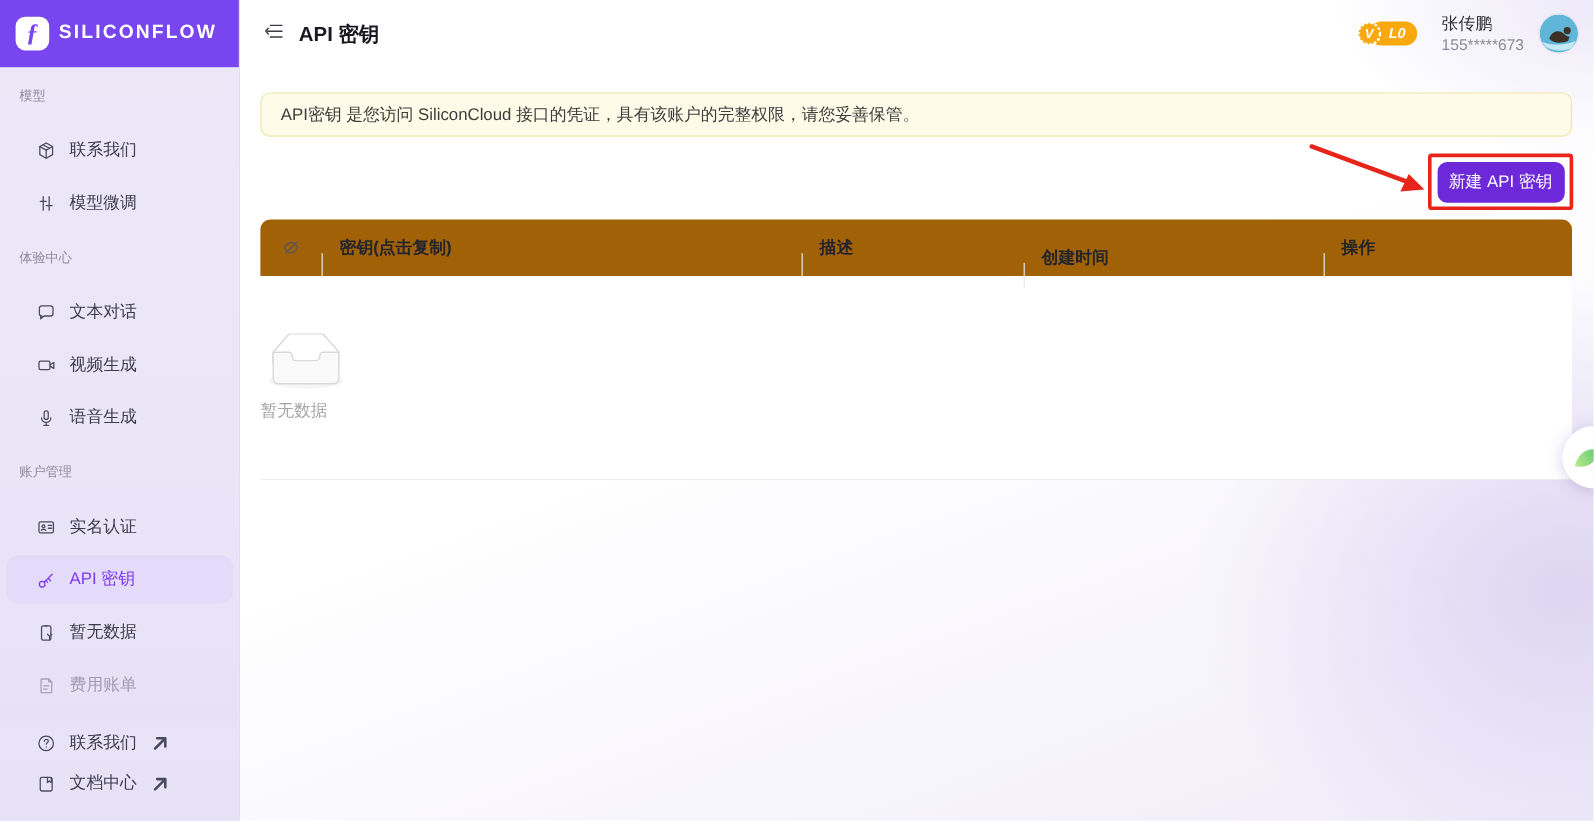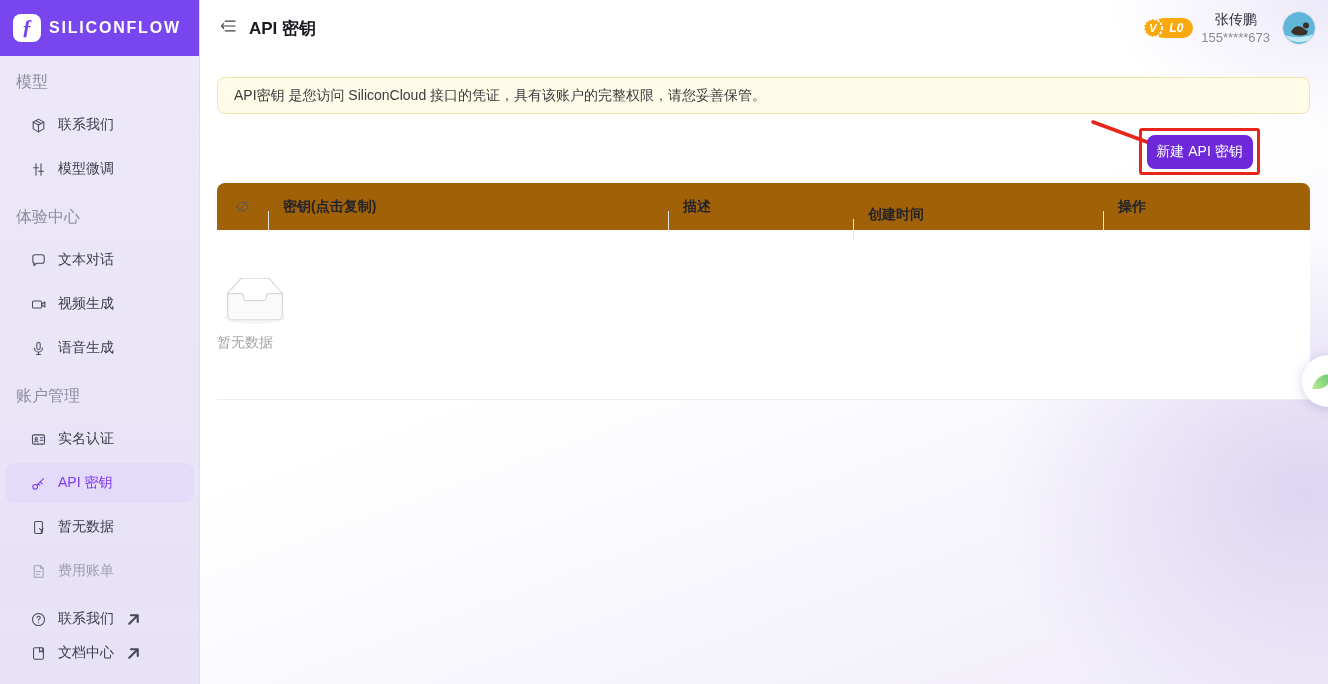"张传鹏" .user-meta { margin-left: 8px -> 20px; text-align: center -> left }
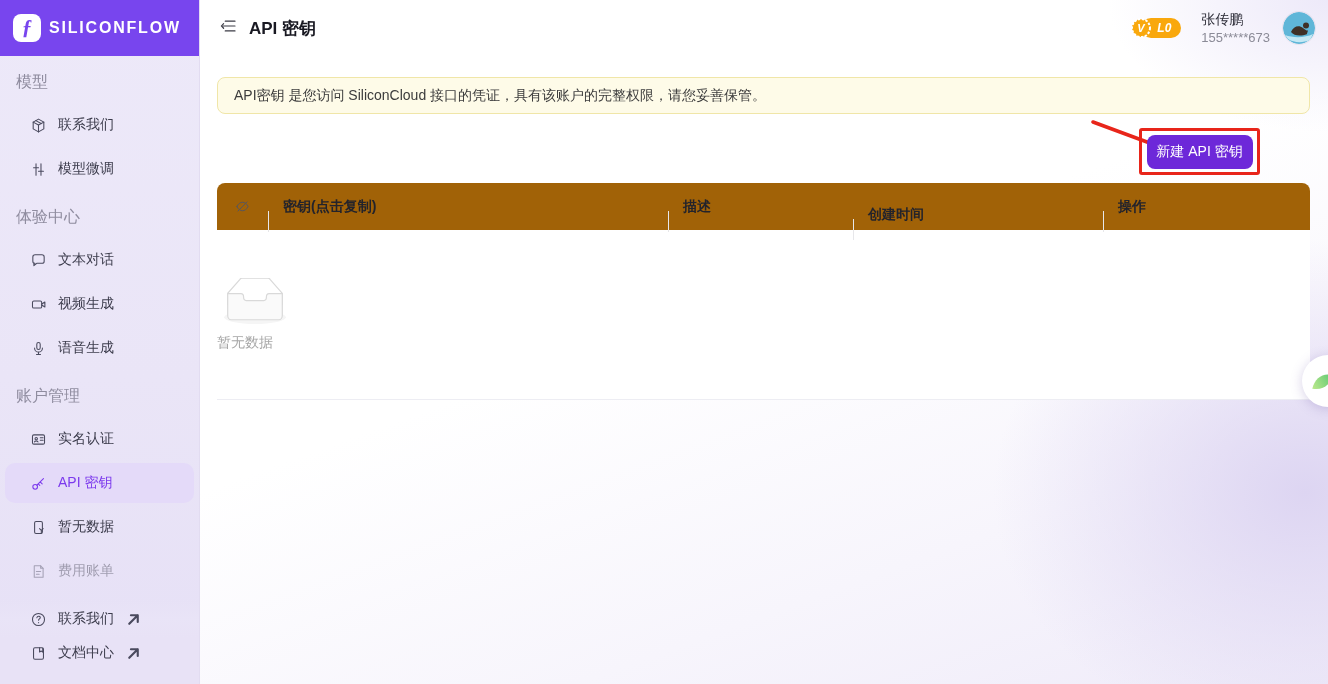"模型" .nav-label { font-size: 16px -> 11px }
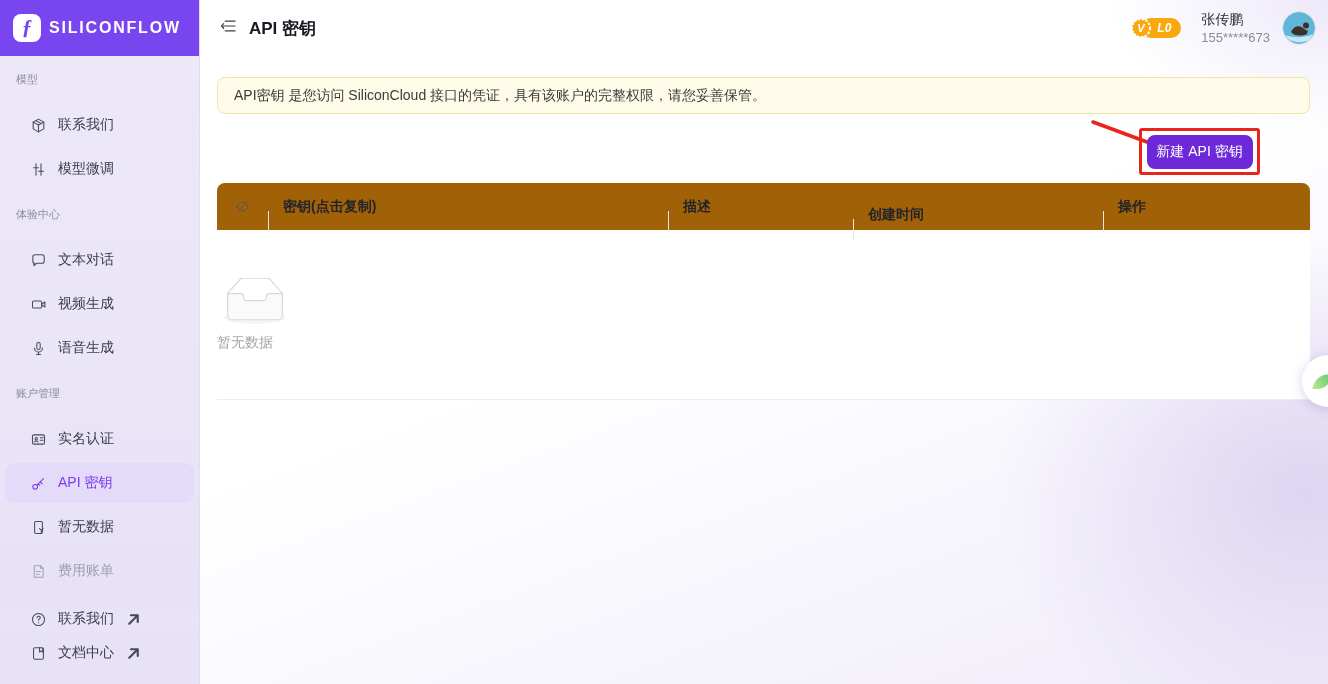"新建 API 密钥" .anno-box { left: 939px -> 990px }
